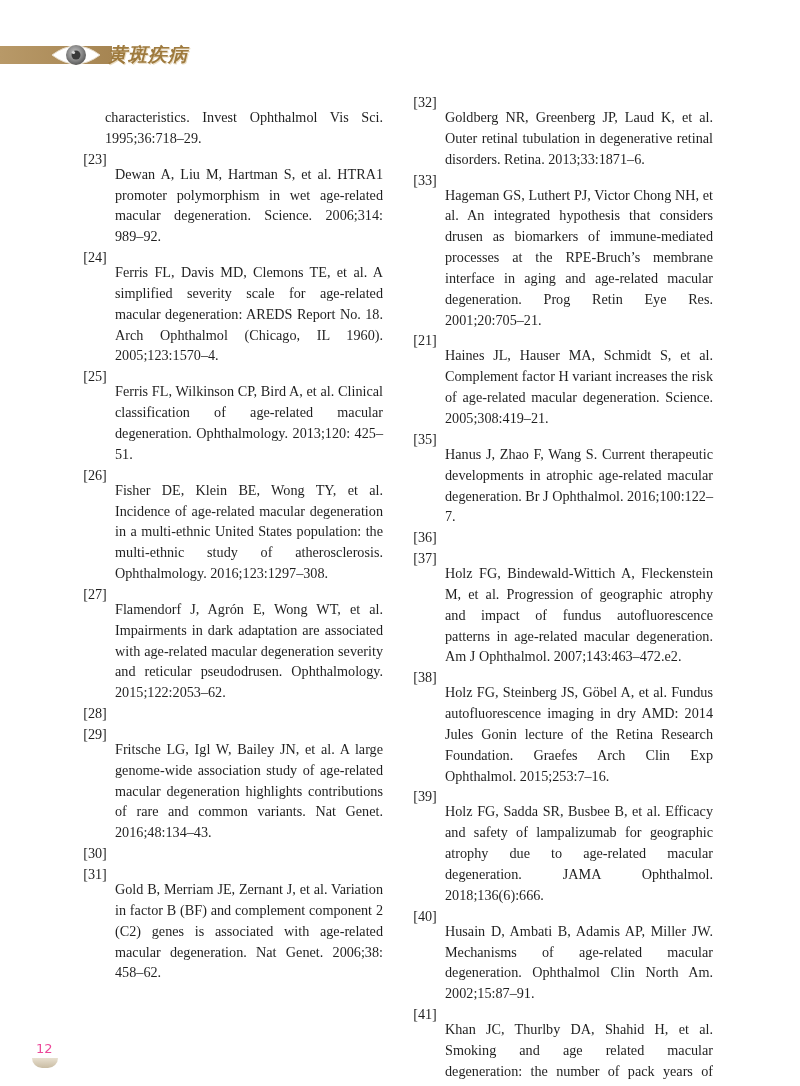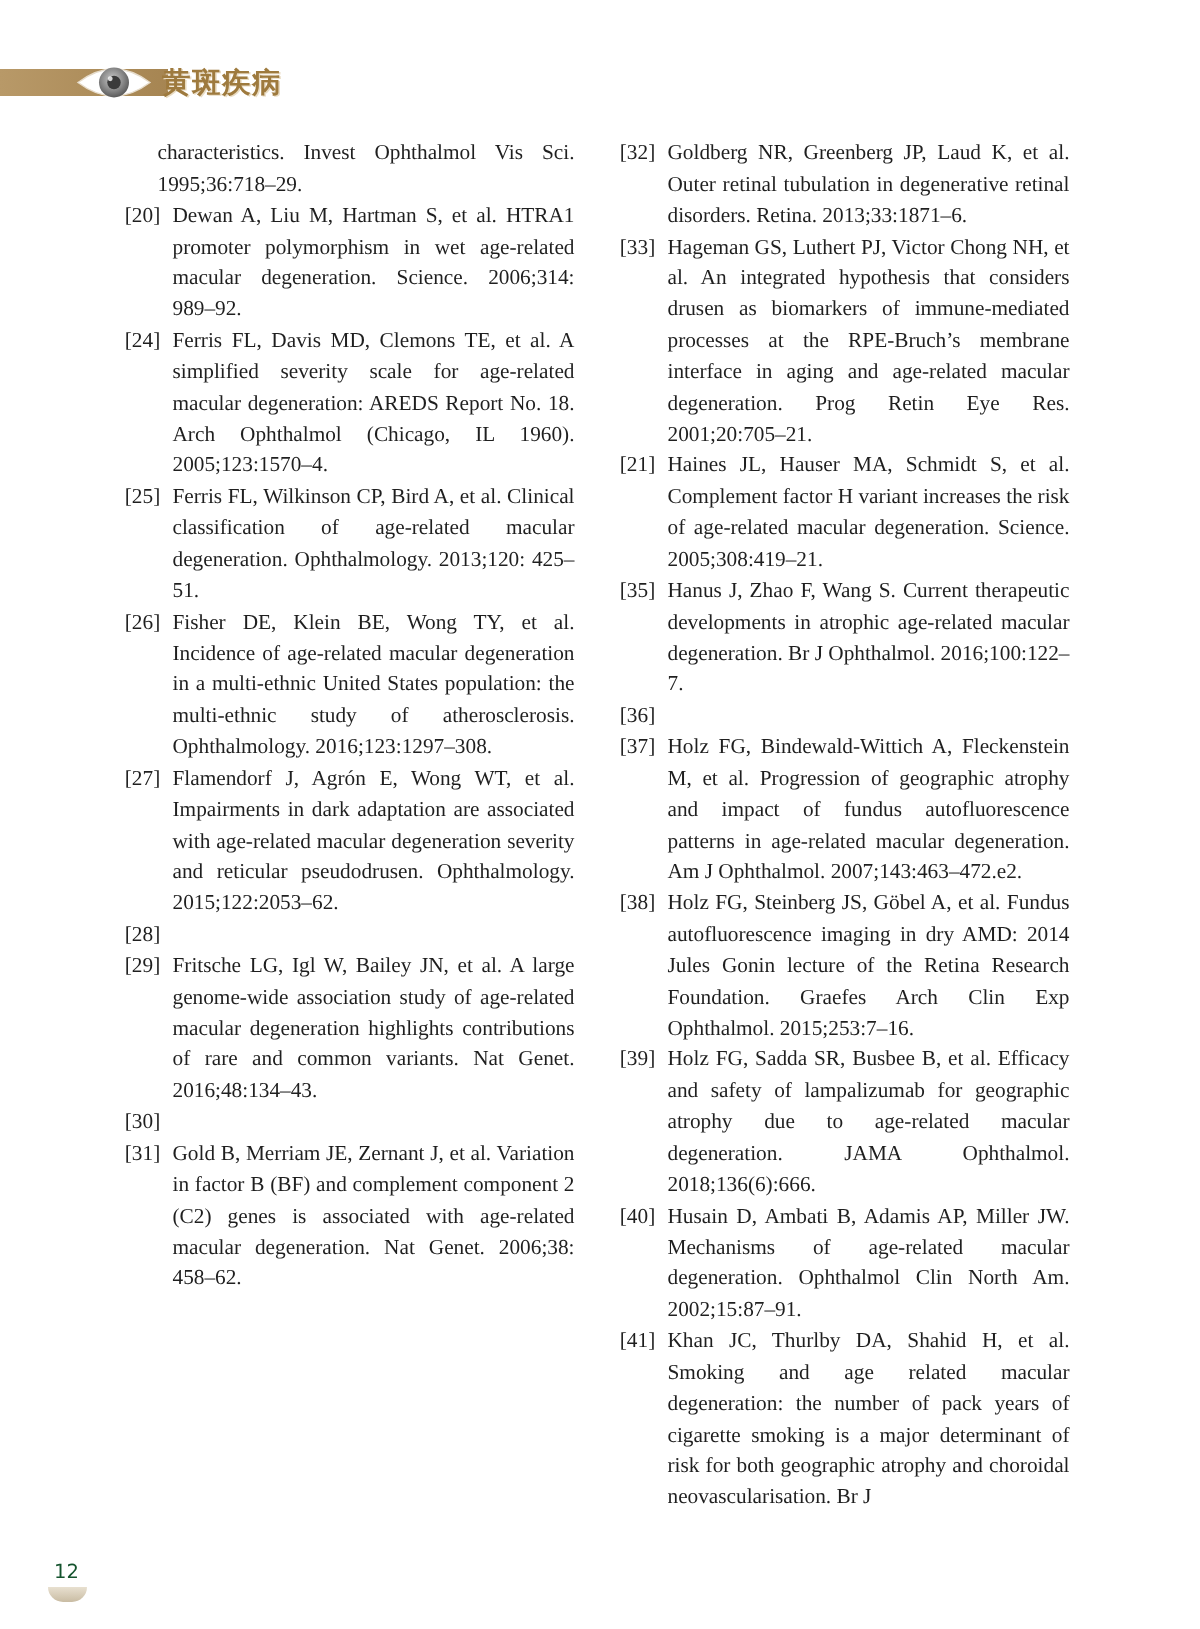"黄斑疾病" .header-title { font-style: none -> italic }
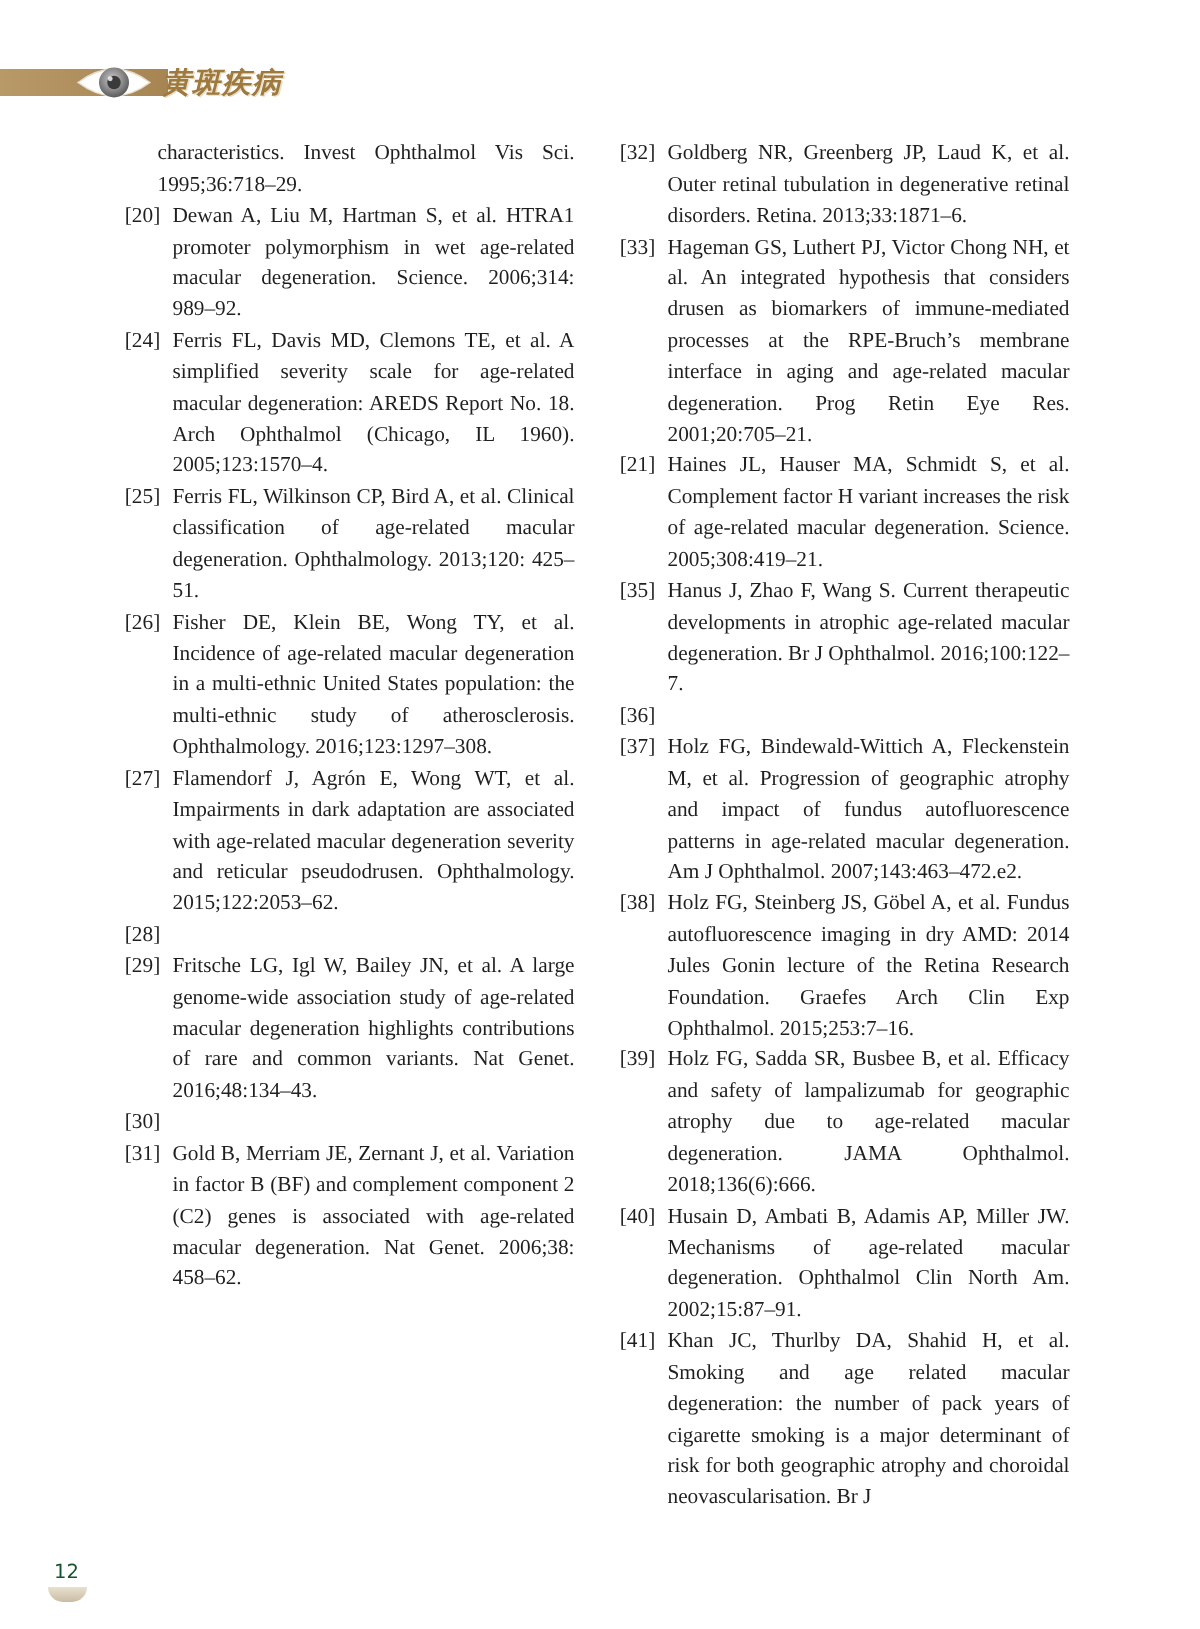"characteristics. Invest Ophthalmol Vis" .ref-text { margin-top: none -> 15px }
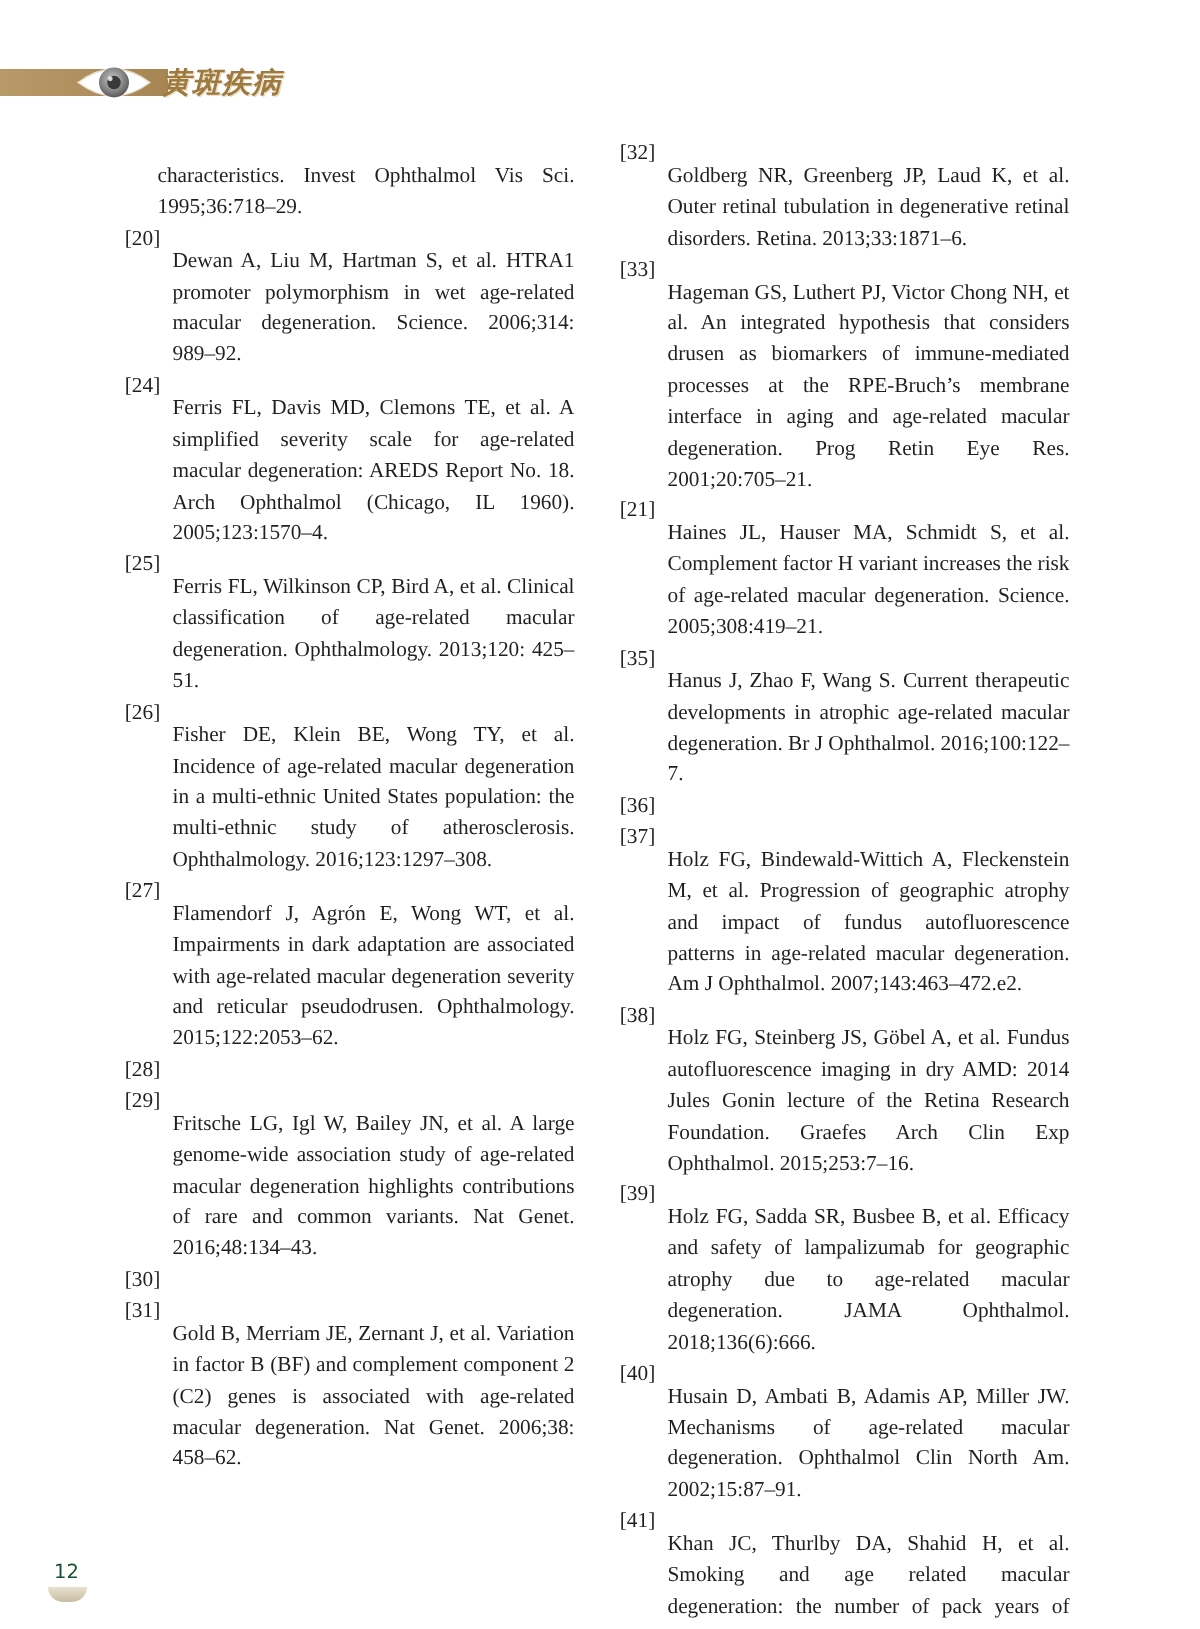"[20]" span.ref-num { text: 20 -> 23 }
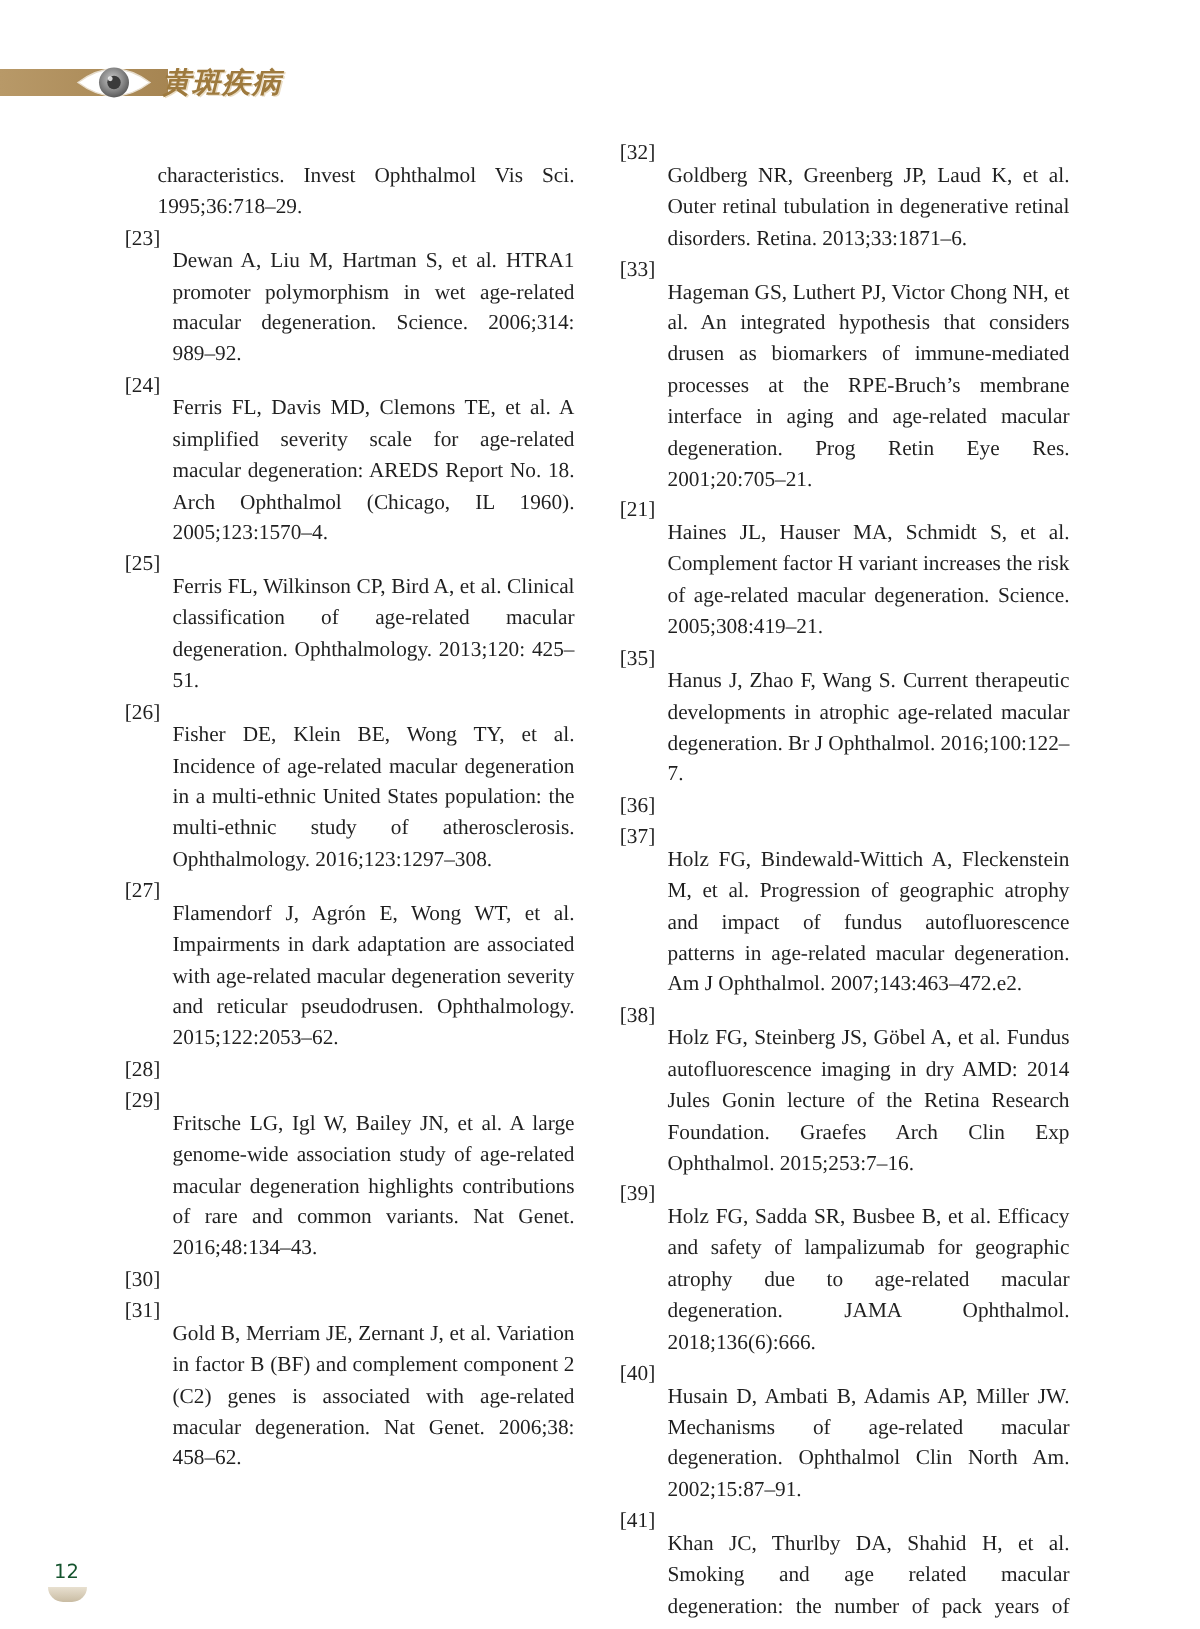"12" .page-num { color: #14532d -> #ec4899 }
